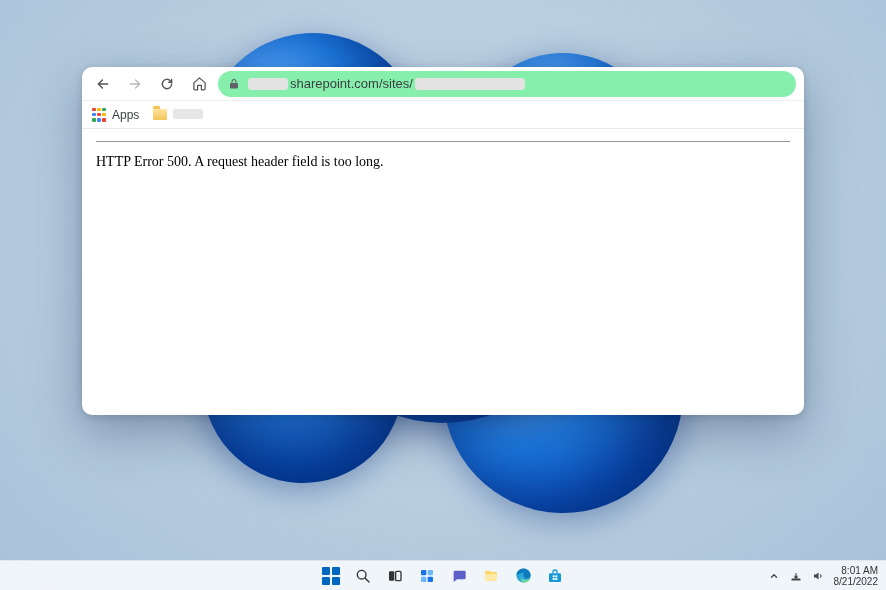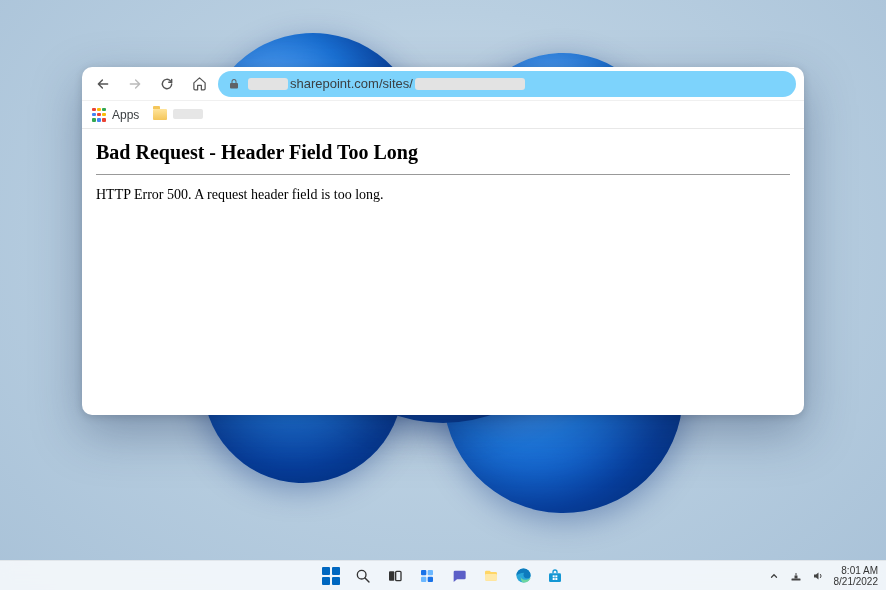"sharepoint.com/sites/" .omnibox { background: #7dd3fc -> #86efac }
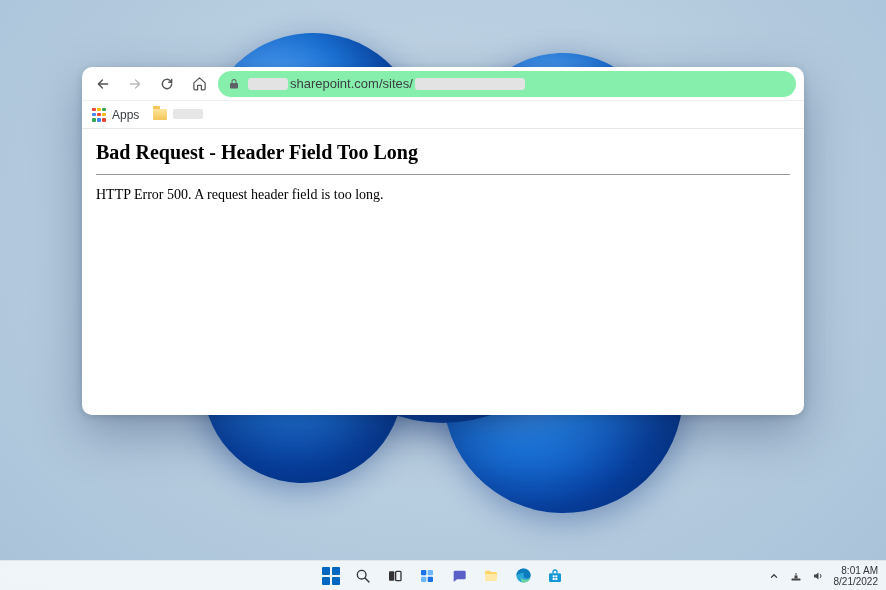"Bad Request - Header Field" h2 { html: <h2>Bad Request - Header Field Too Long</h2> -> none }
